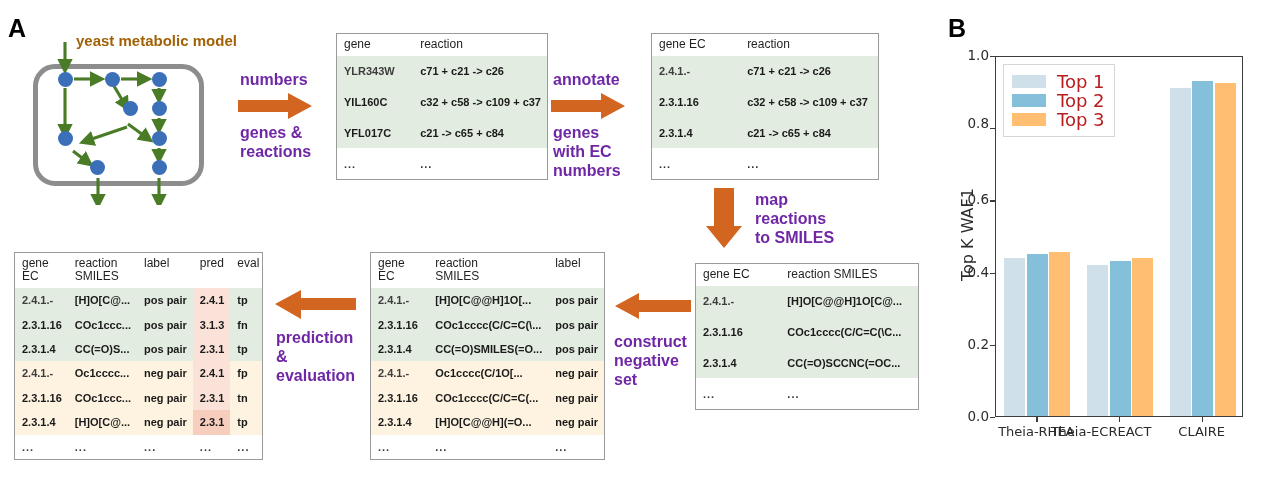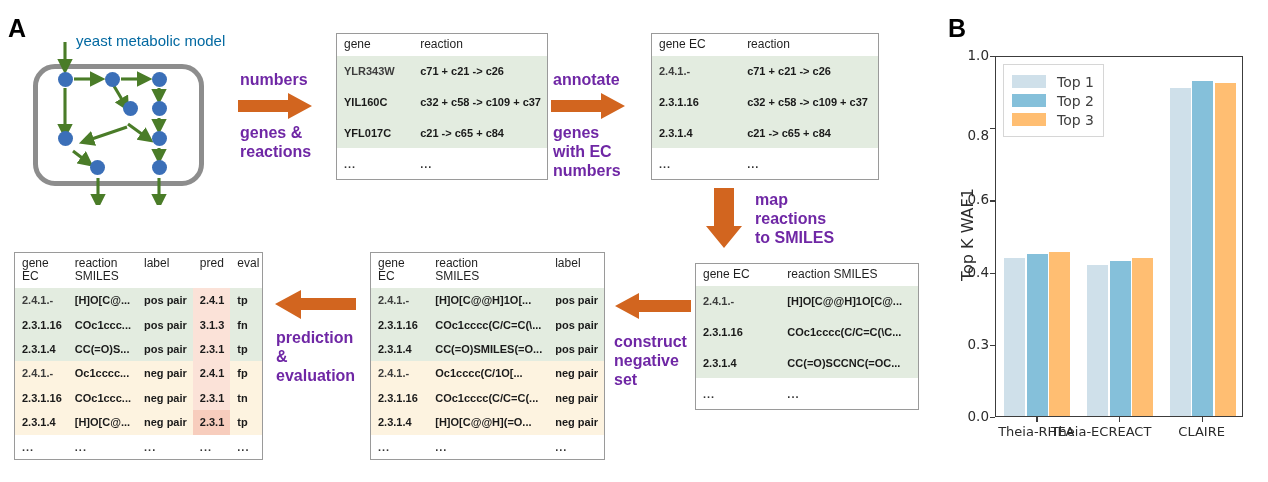"yeast metabolic model" .modeltitle { color: #0369a1 -> #a16207; font-weight: normal -> bold }
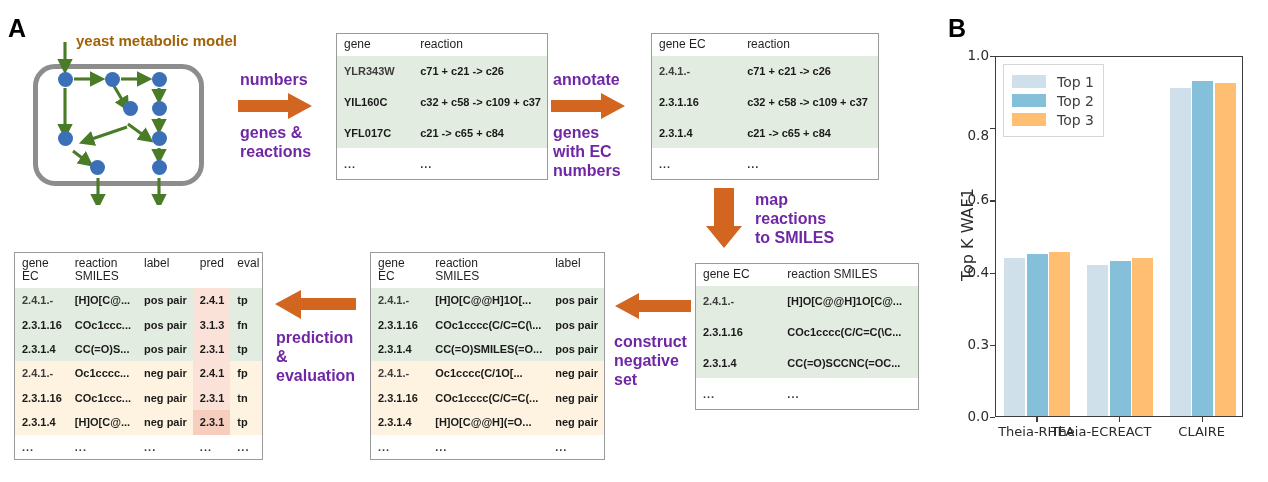"Top 1" .legend-text { color: #404040 -> #b91c1c; font-size: 14px -> 18px }
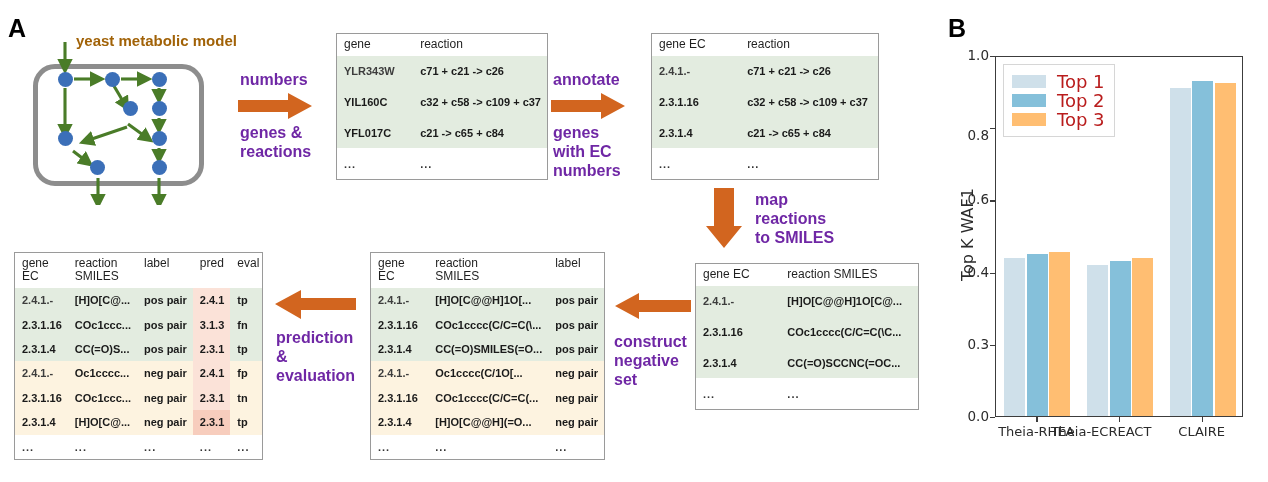"0.8" div.tick-label { top: 127px -> 115px }
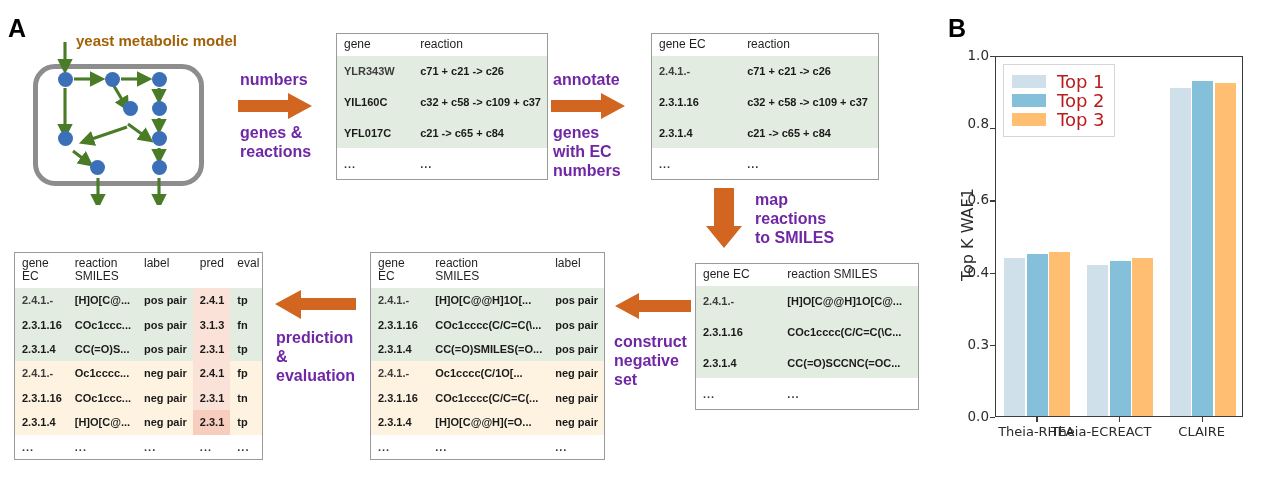"0.3" div.tick-label { text: 0.3 -> 0.2 }
